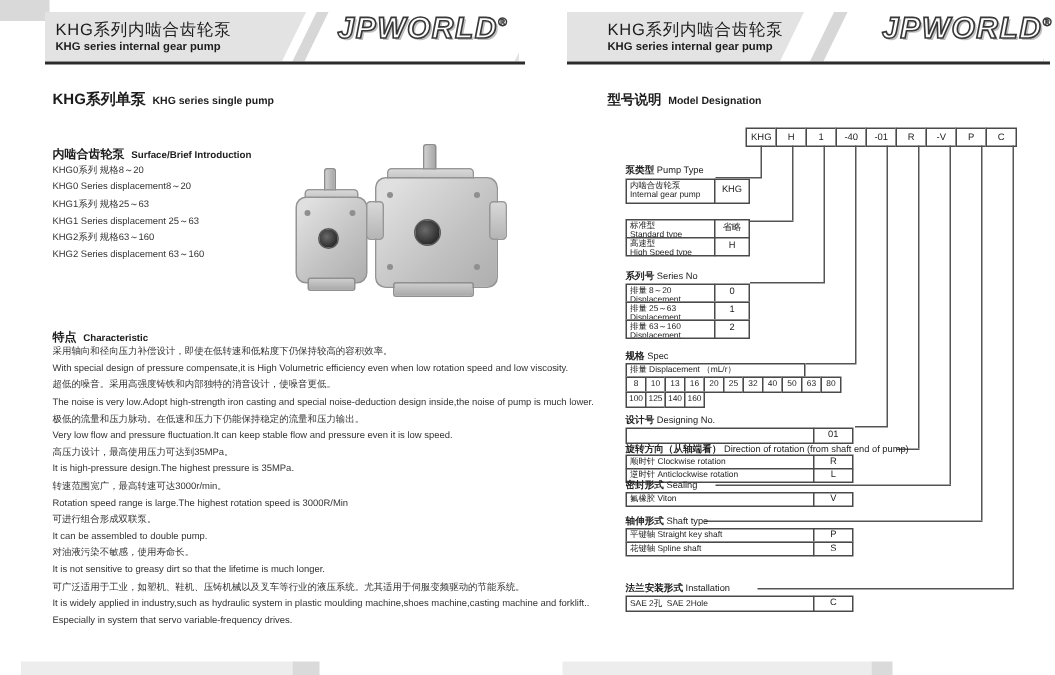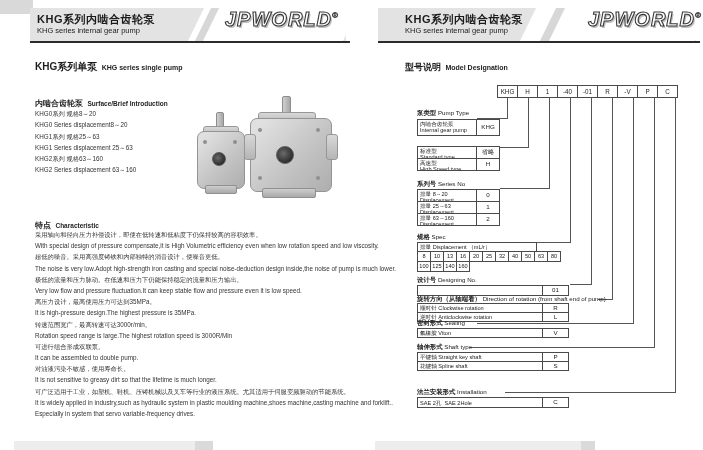"KHG系列内啮合齿轮泵" .hdr-zh { font-weight: bold -> normal }
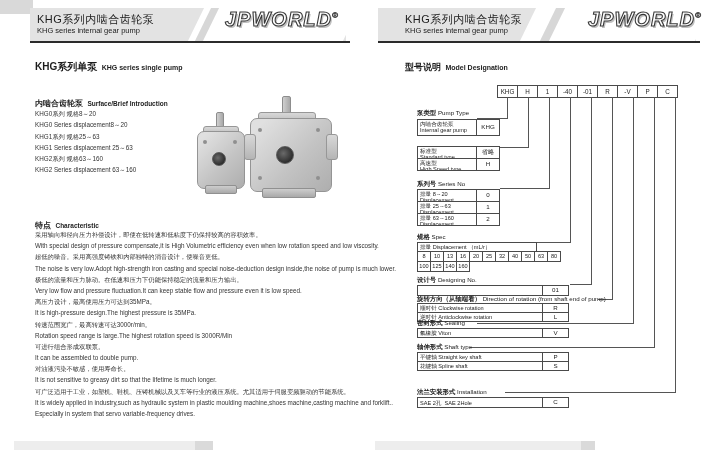"KHG series internal gear pump" .hdr-en { font-weight: normal -> bold }
